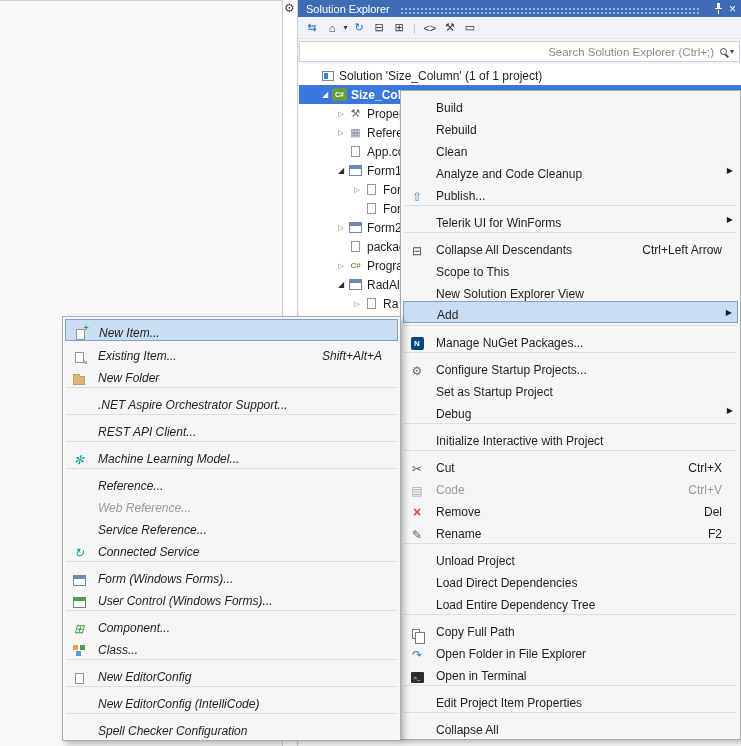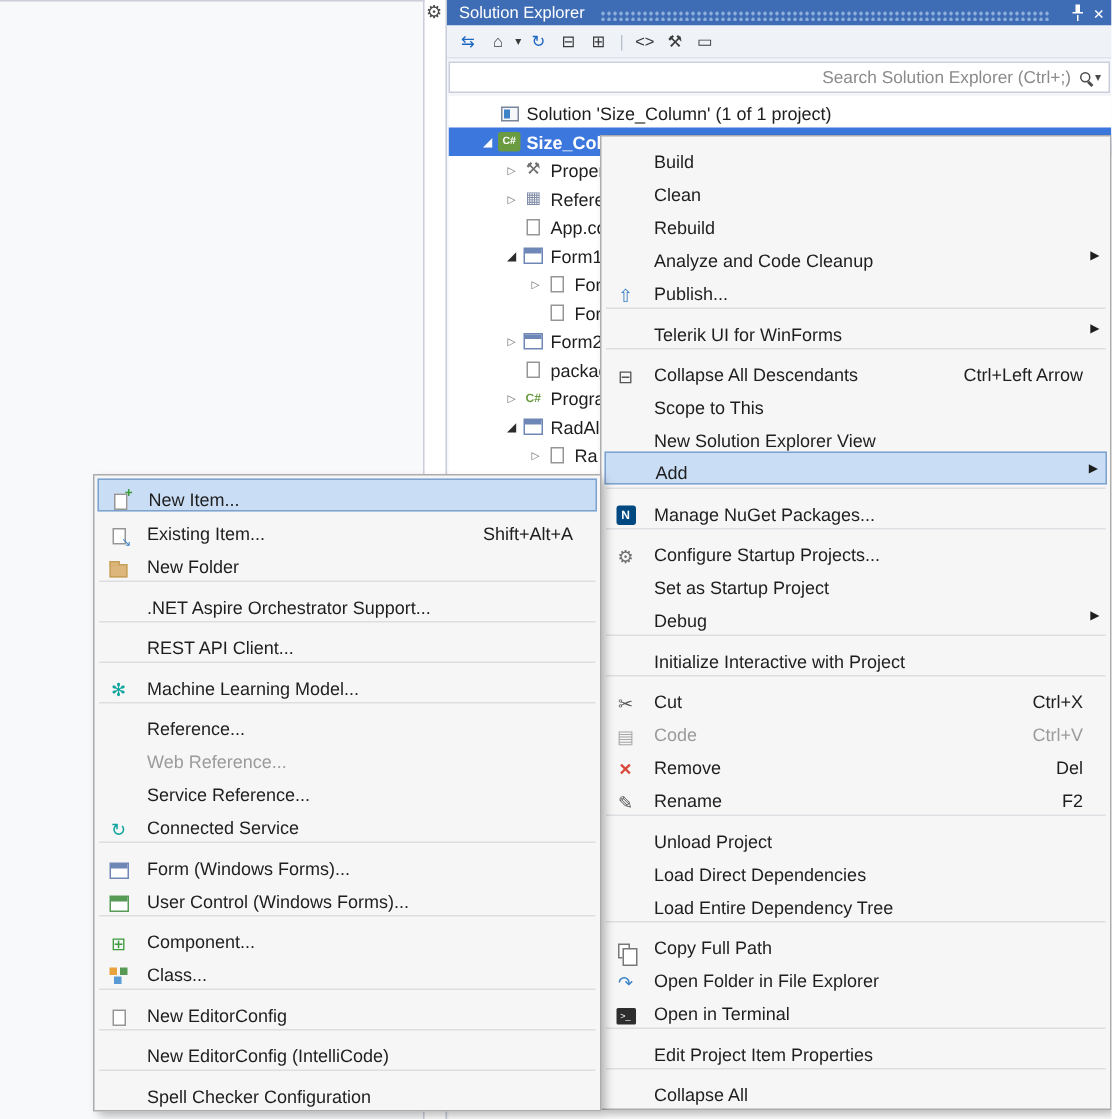"Solution 'Size_Column' (1 of 1" div.tree-row { padding-left: 20px -> 8px }
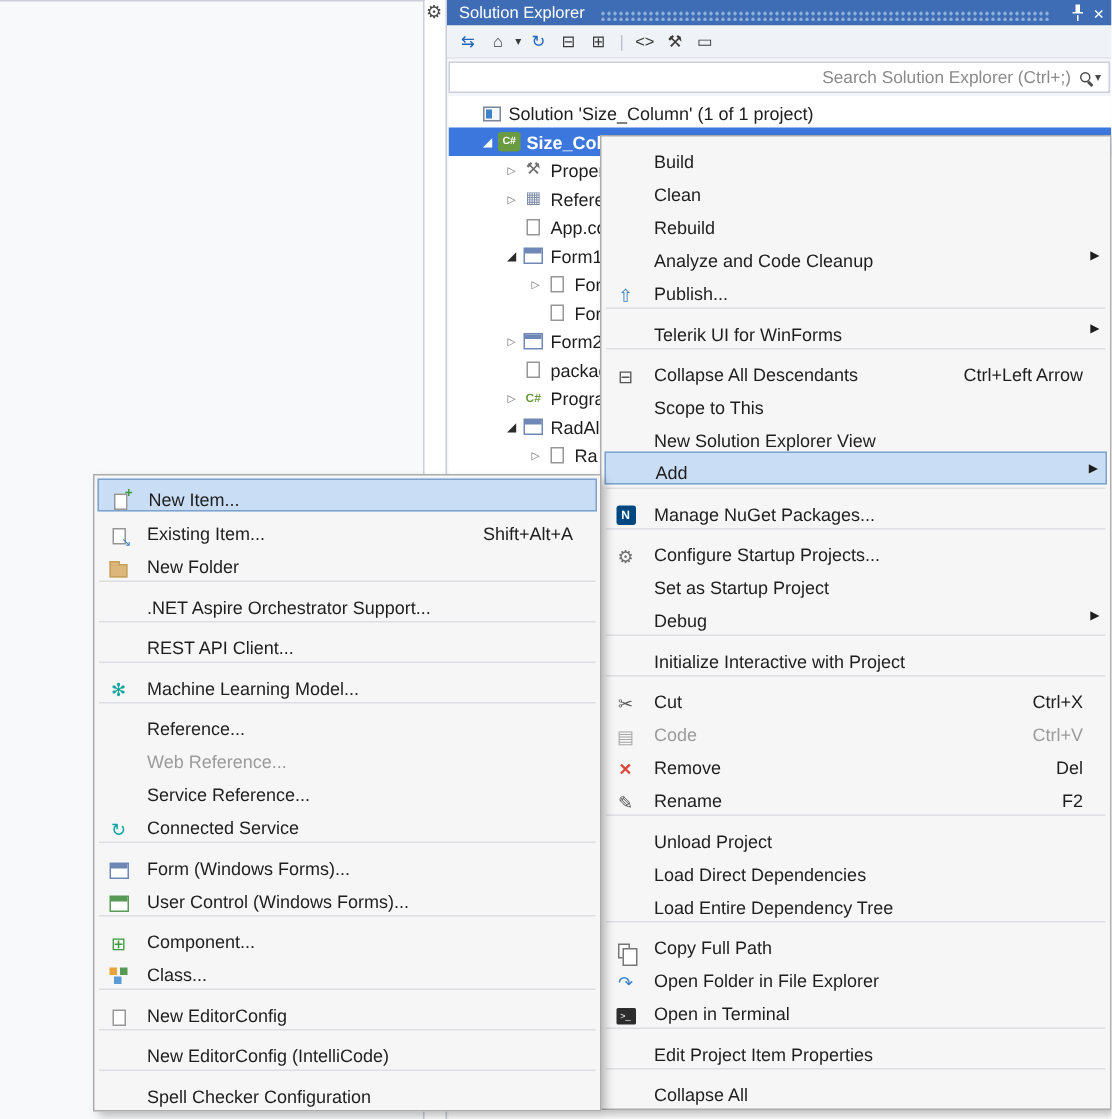"Clean" div.menu-item { order: before "Rebuild" -> after "Rebuild" }
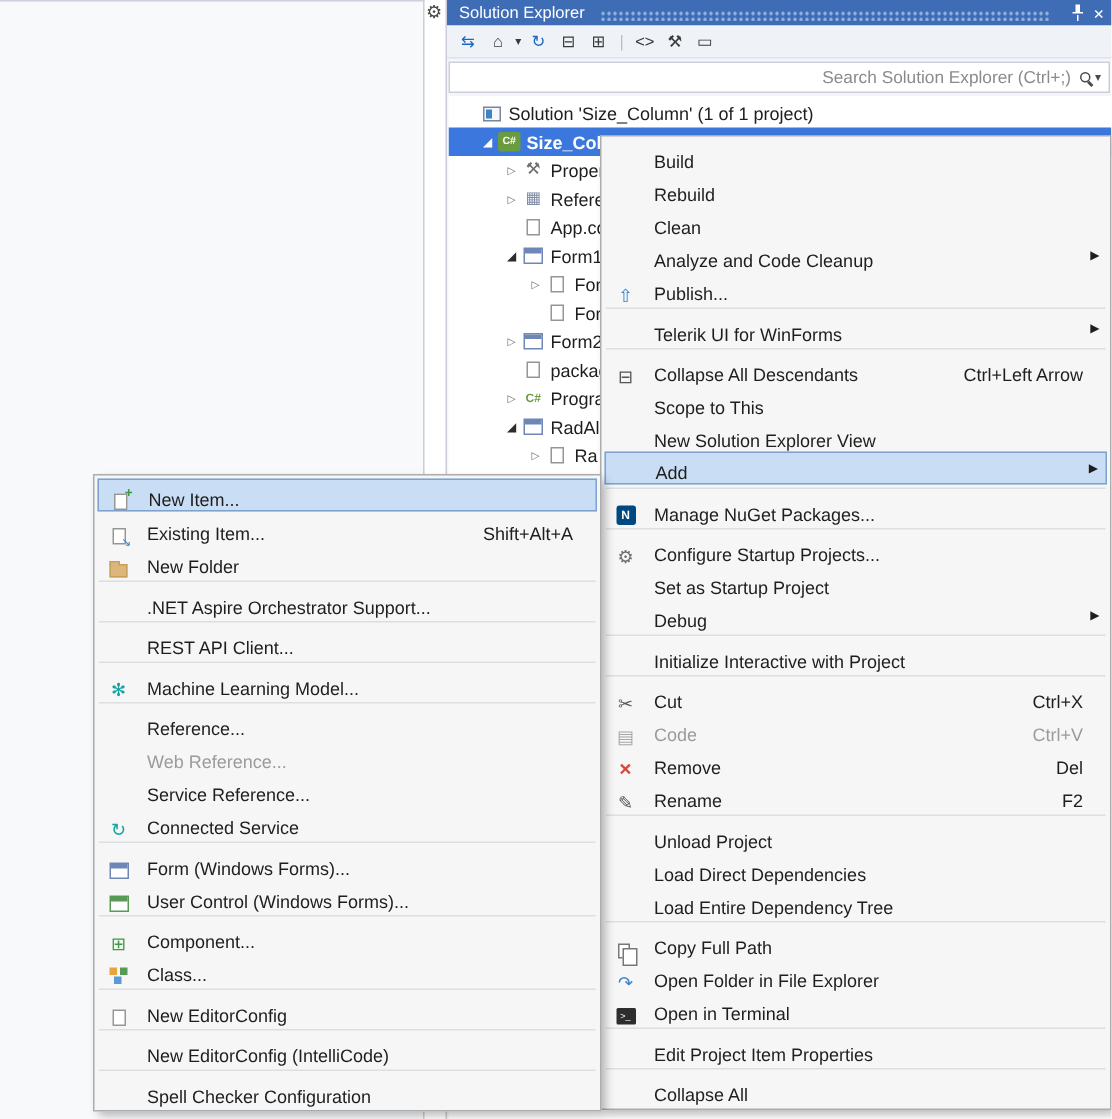"New Item..." div.menu { font-style: none -> italic }
